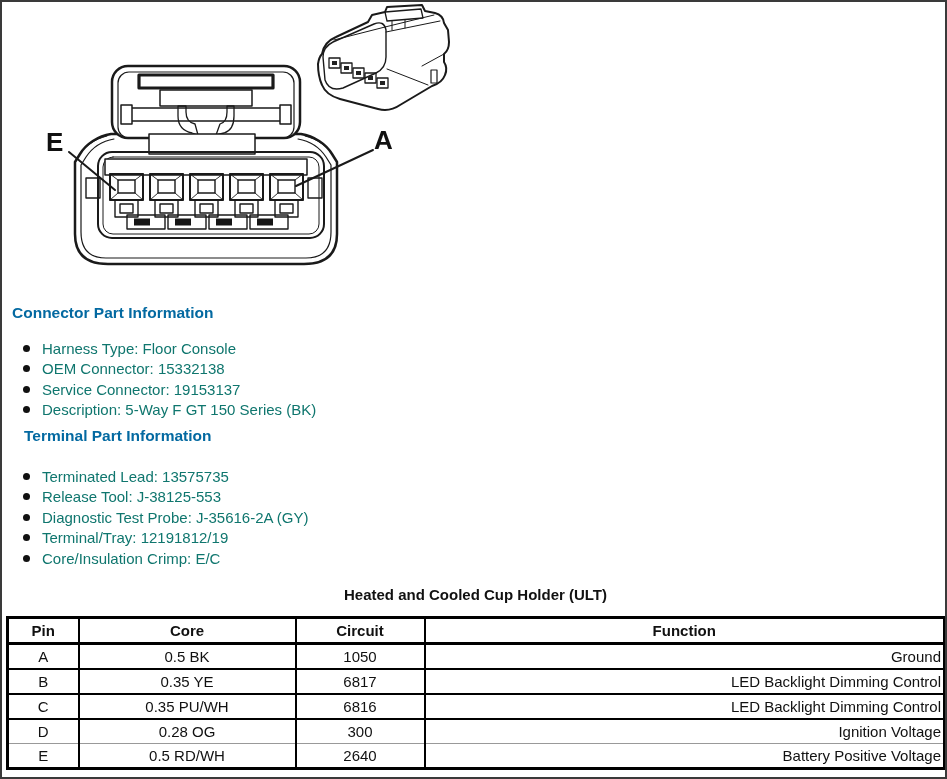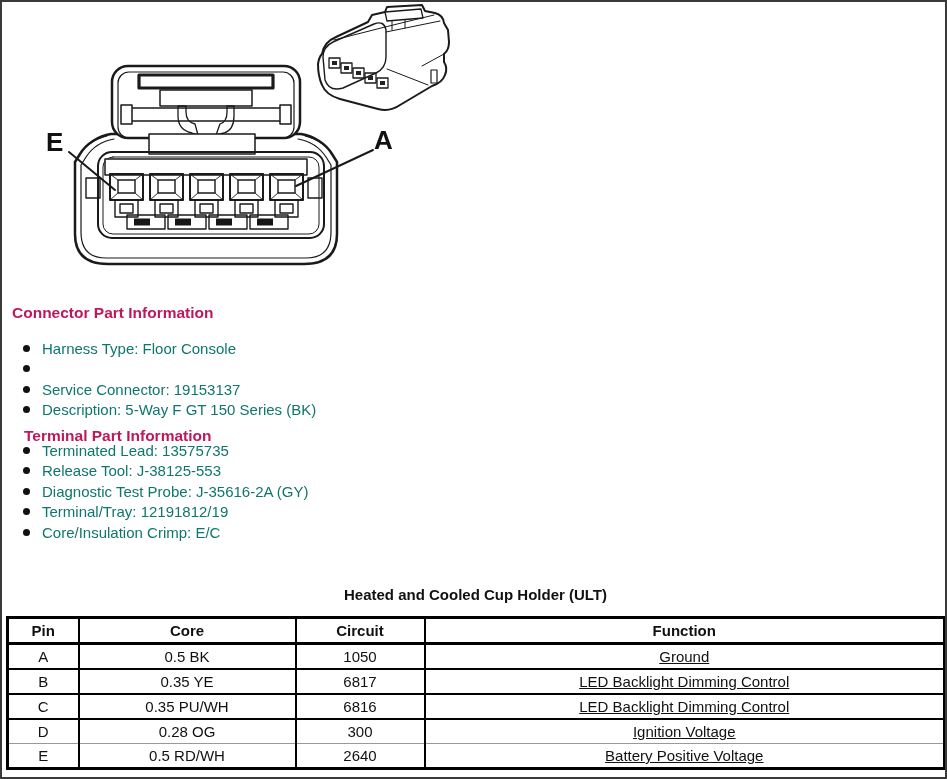"Connector Part Information" .section-heading { color: #be185d -> #0369a1 }
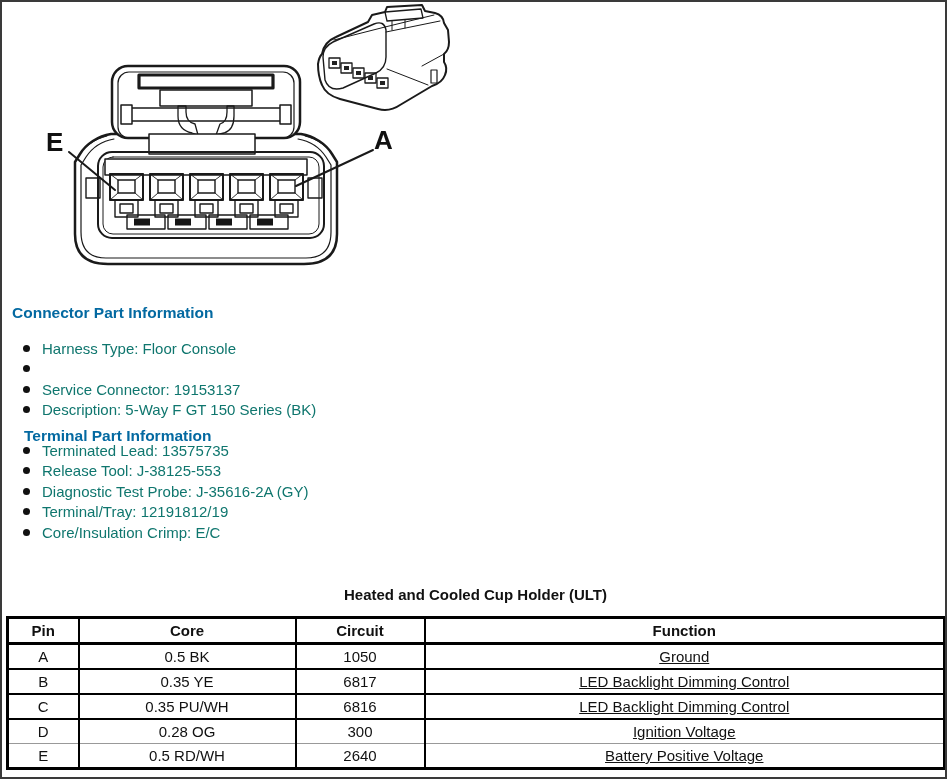"OEM Connector: 15332138" span.li-text { html: none -> <span>OEM Connector: 15332138</span> }
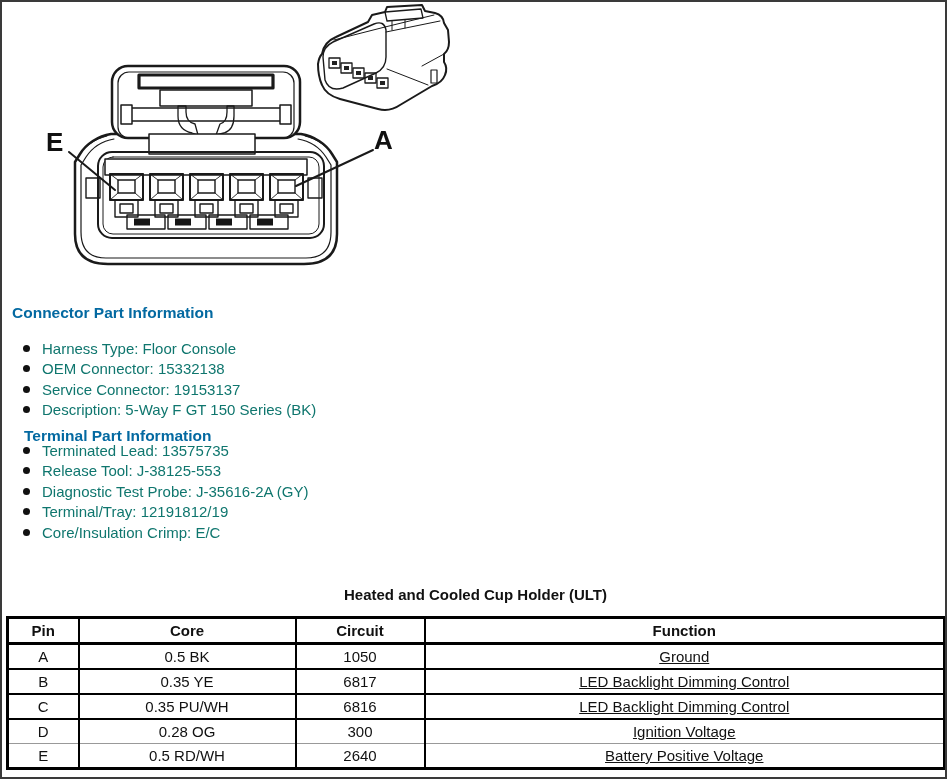"Terminated Lead: 13575735" .list-terminal { top: 438px -> 464px }
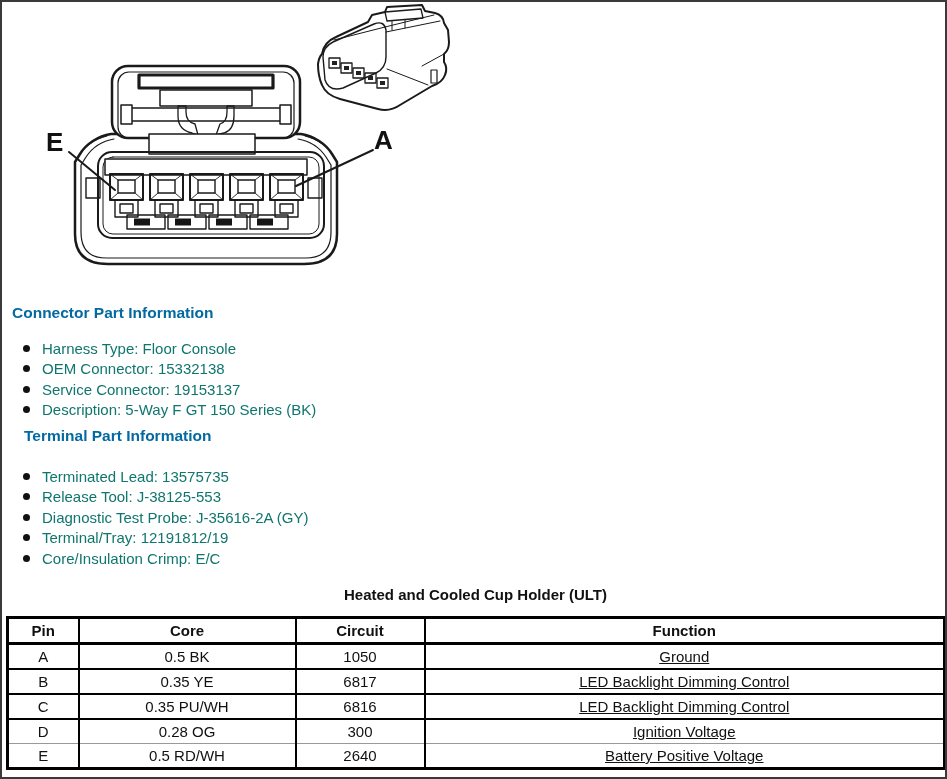"Ground" td.c-func { text-align: center -> right; text-decoration: underline -> none }
